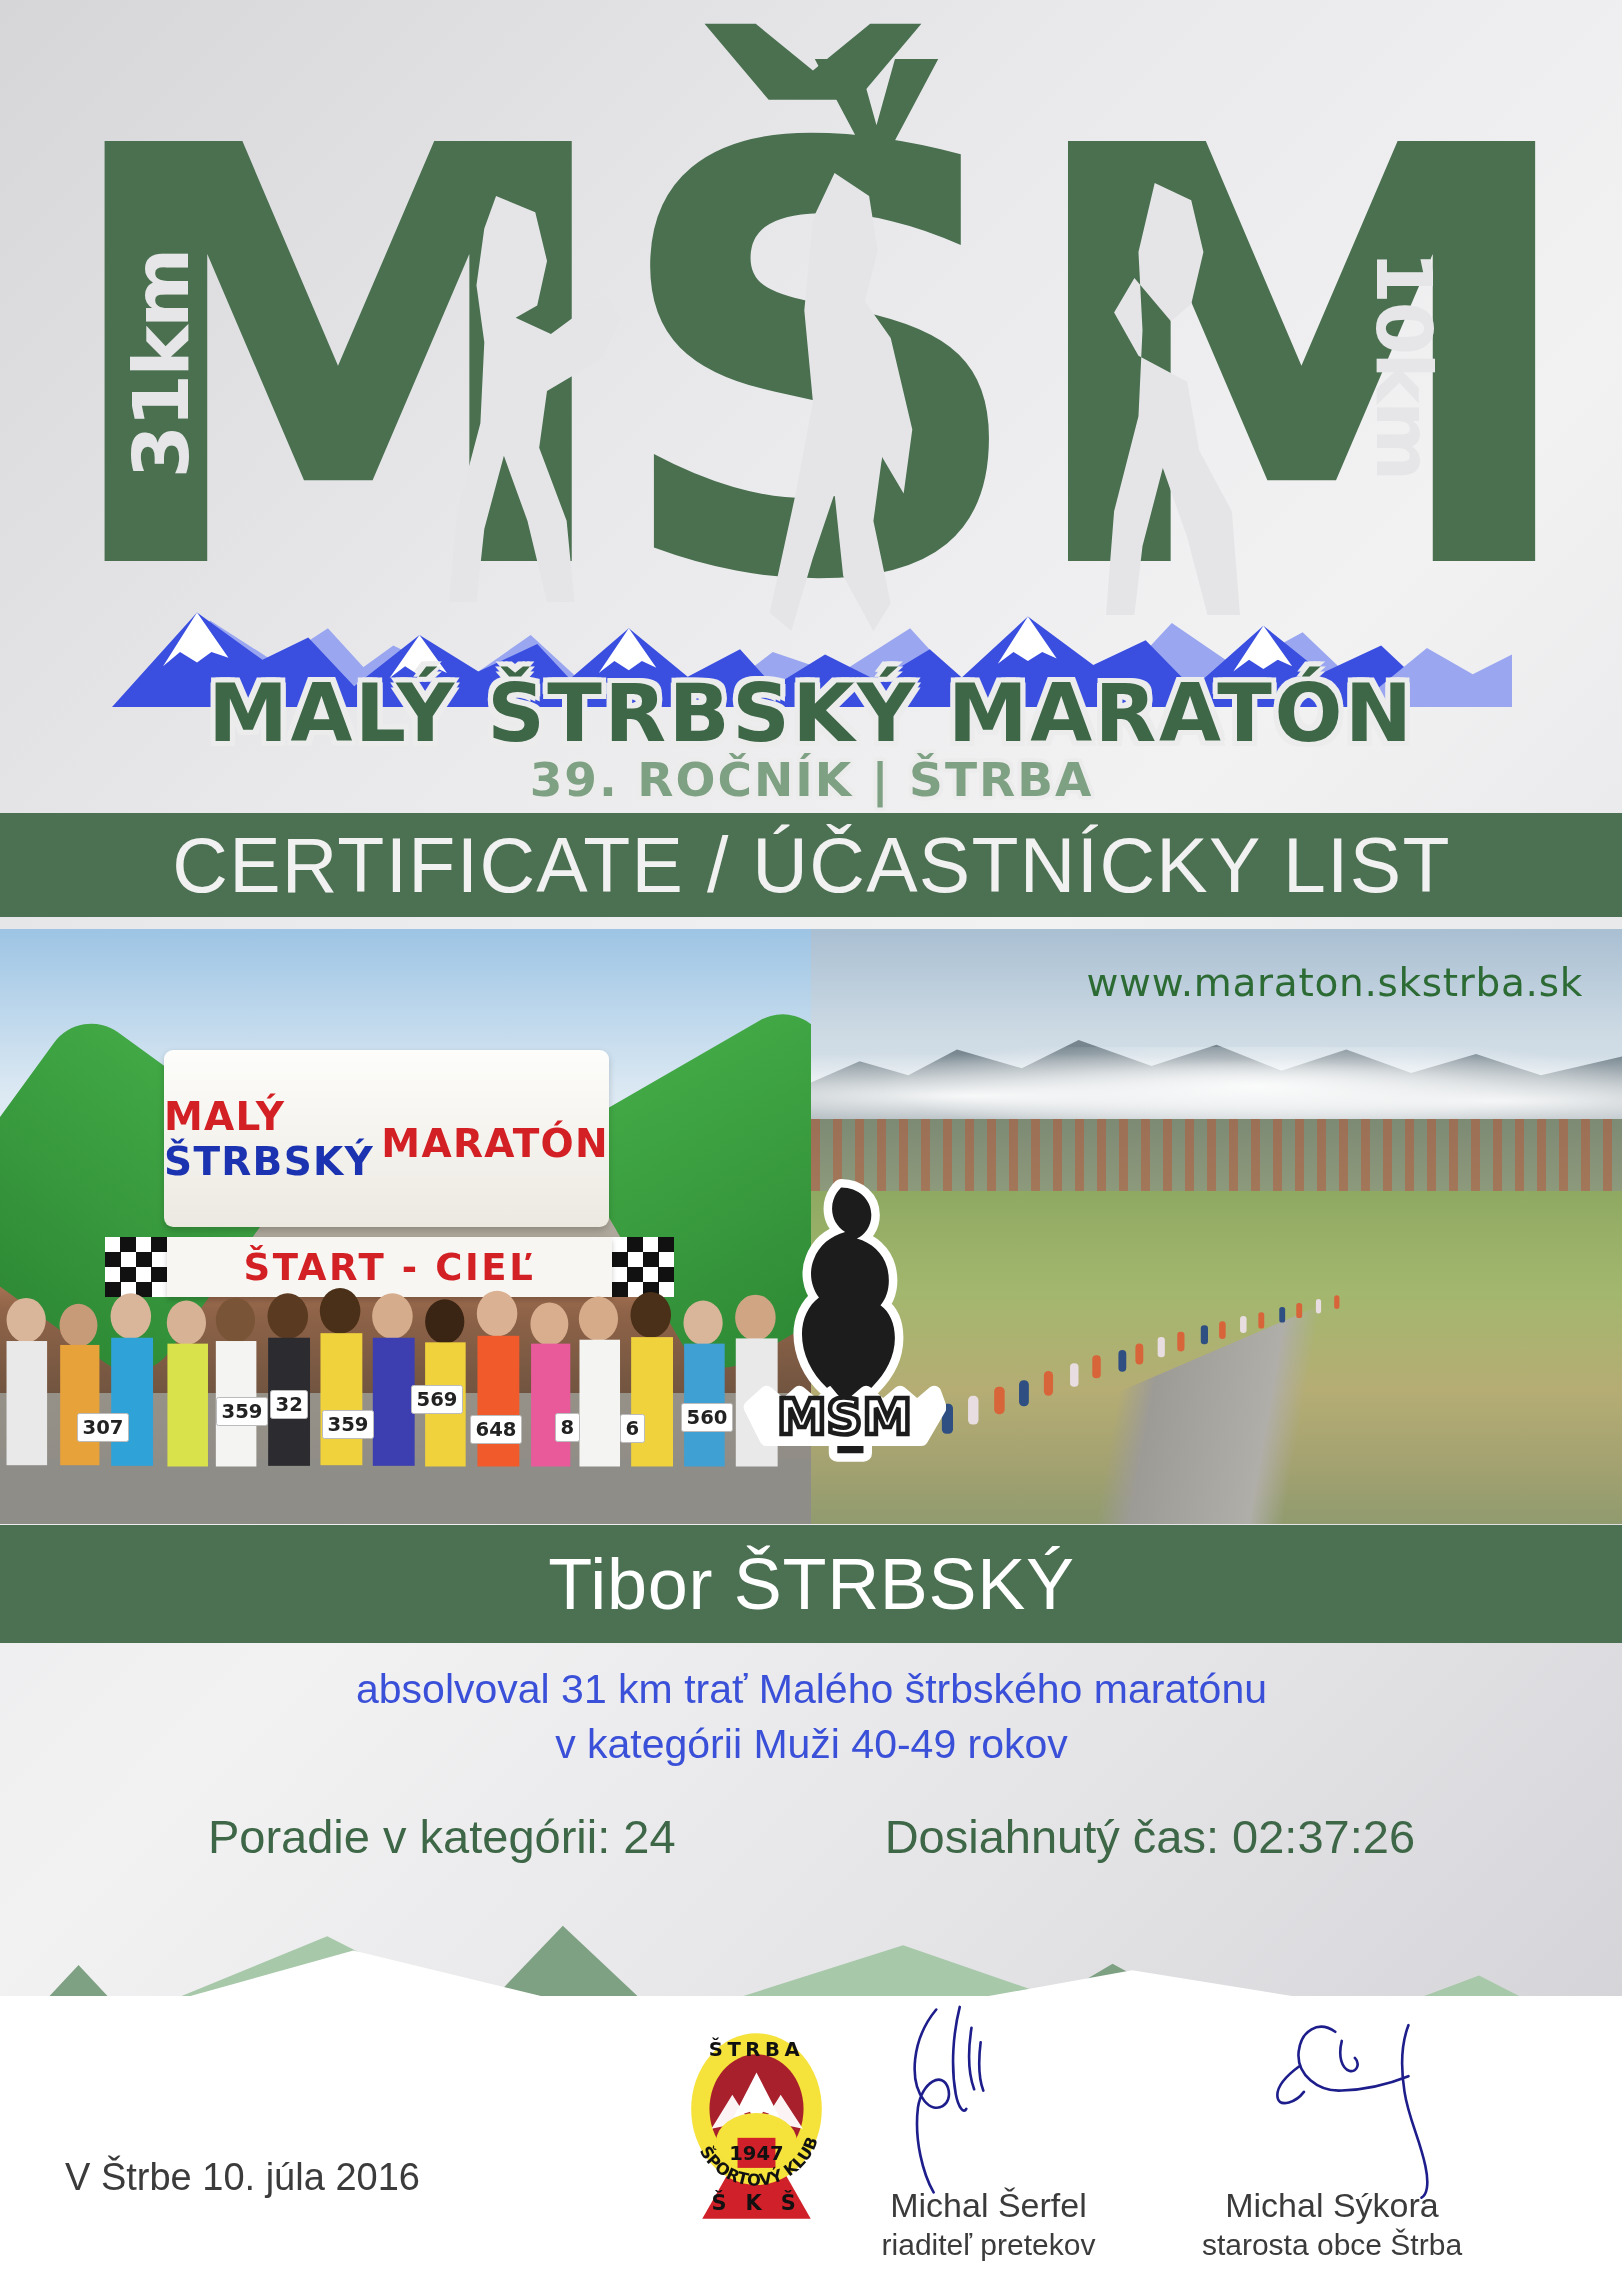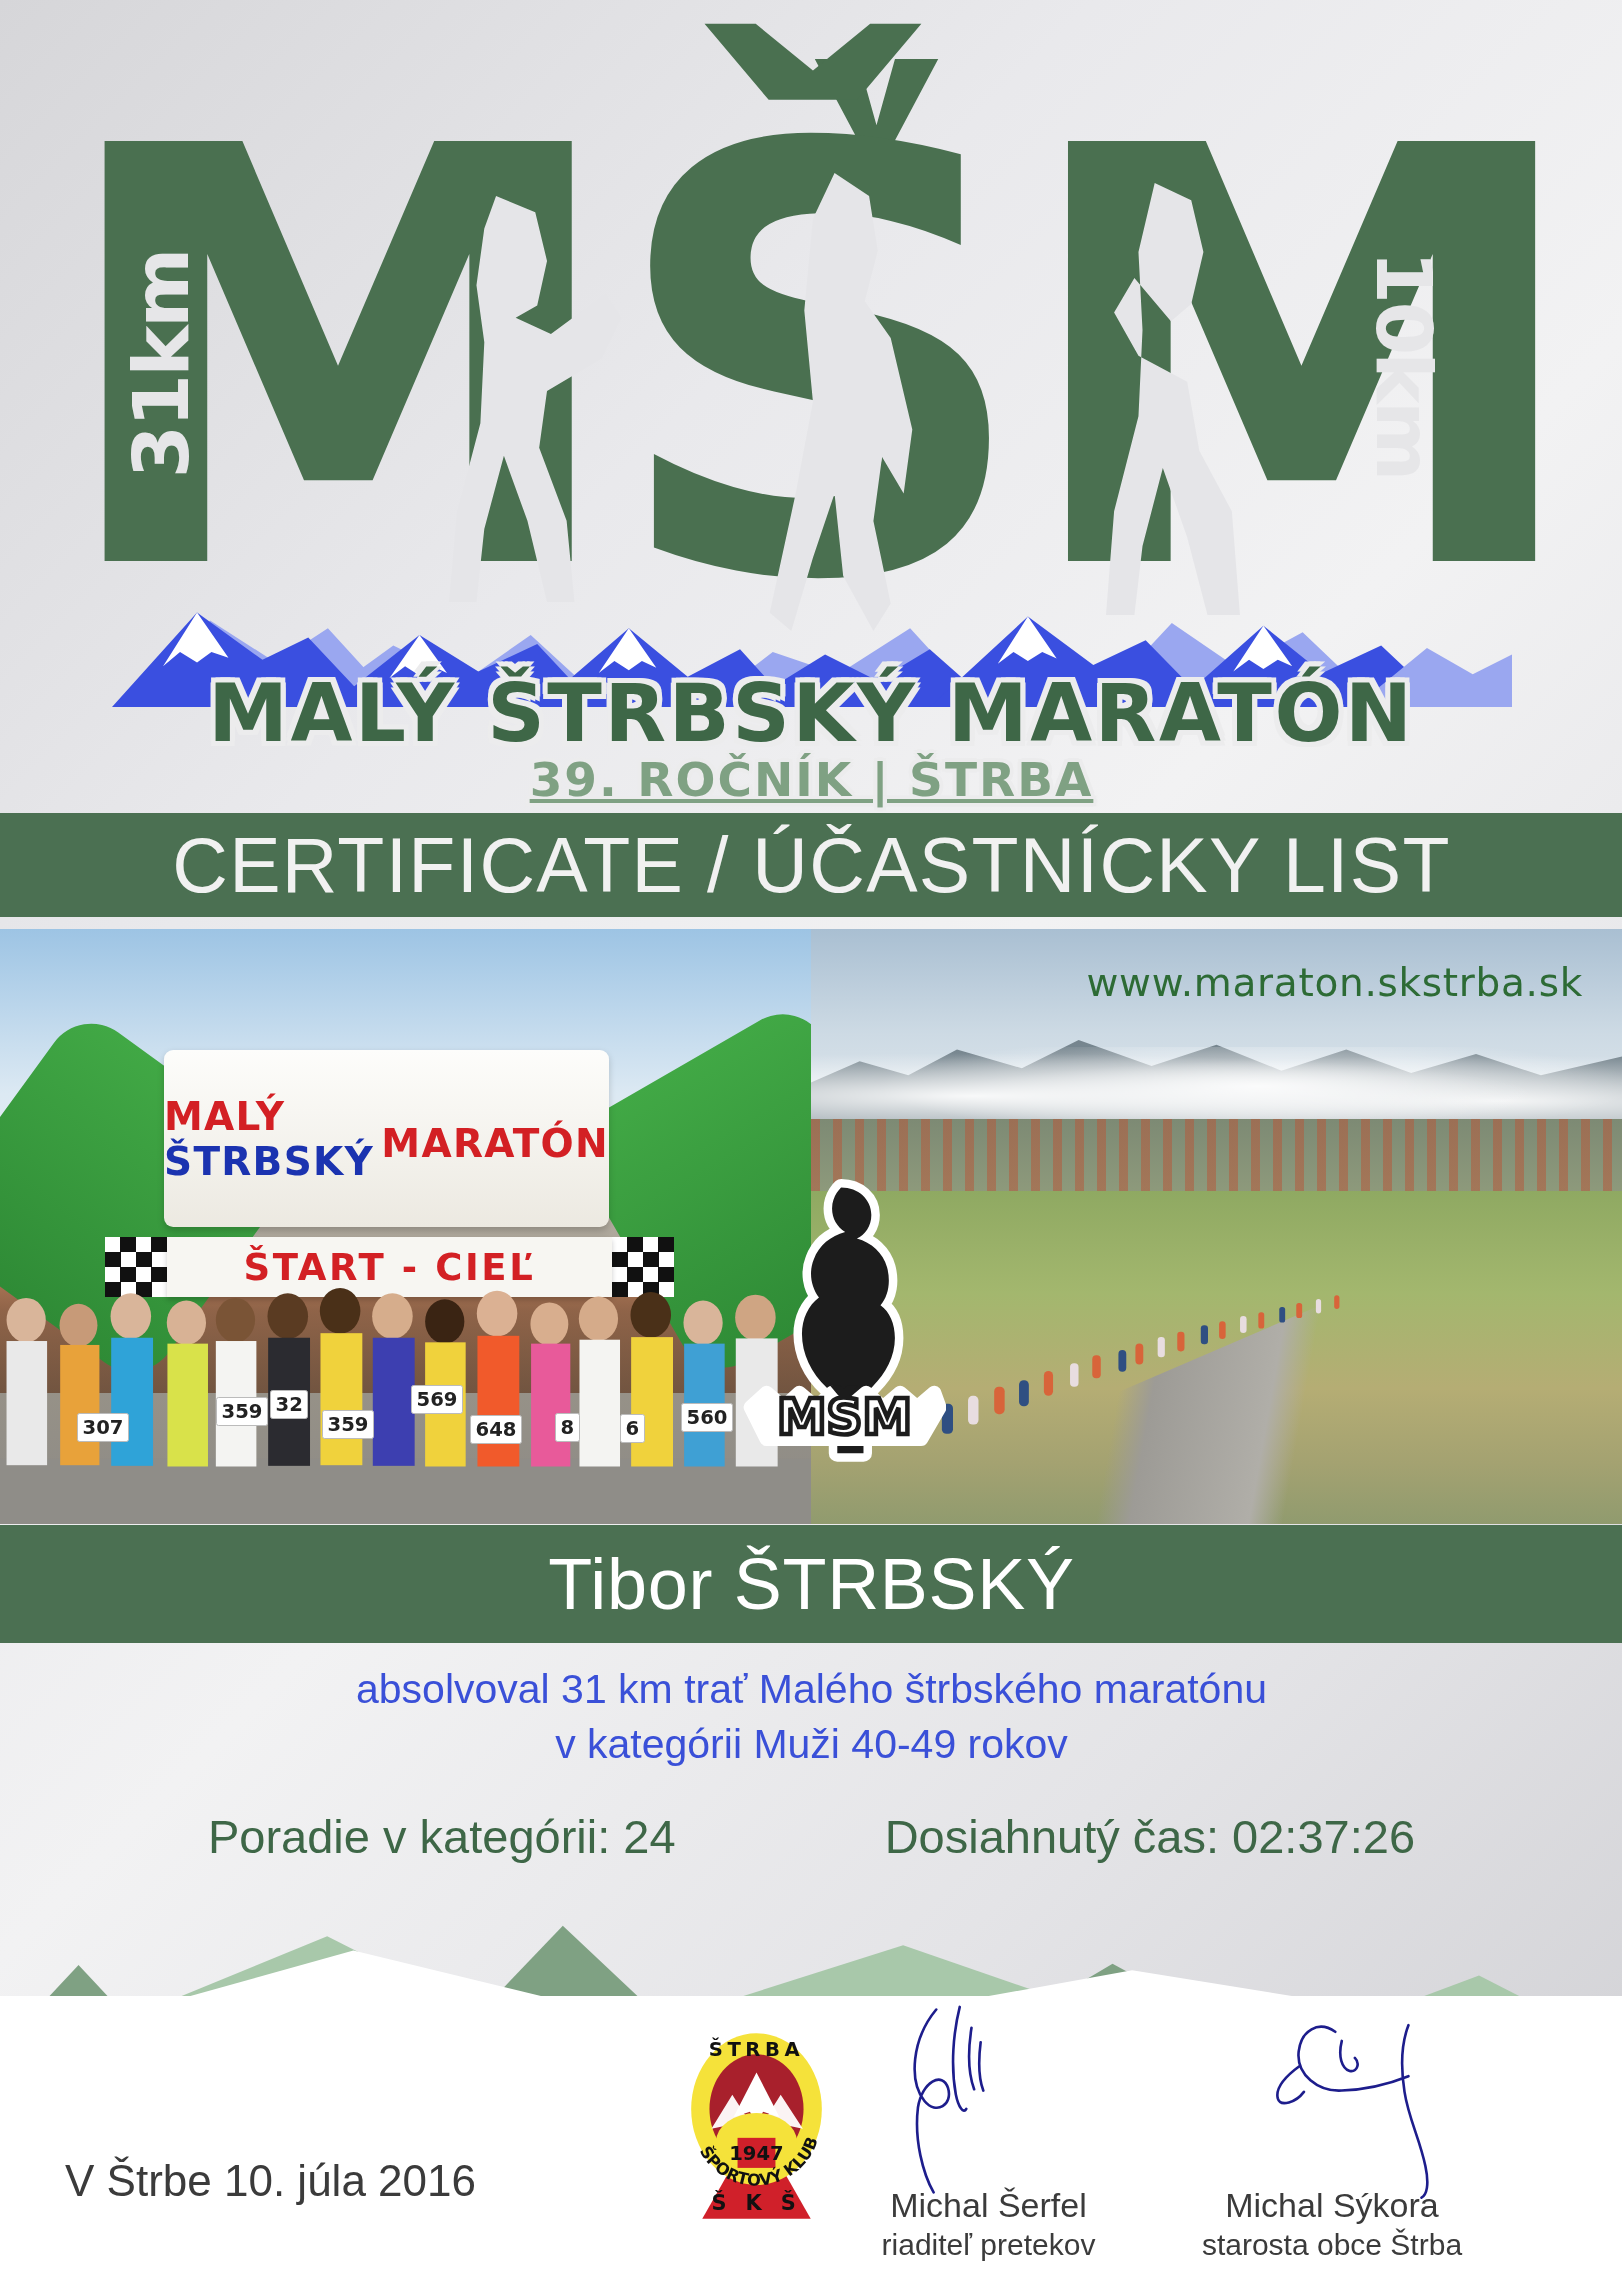"39. ROČNÍK | ŠTRBA" .subwordmark { text-decoration: underline -> none }
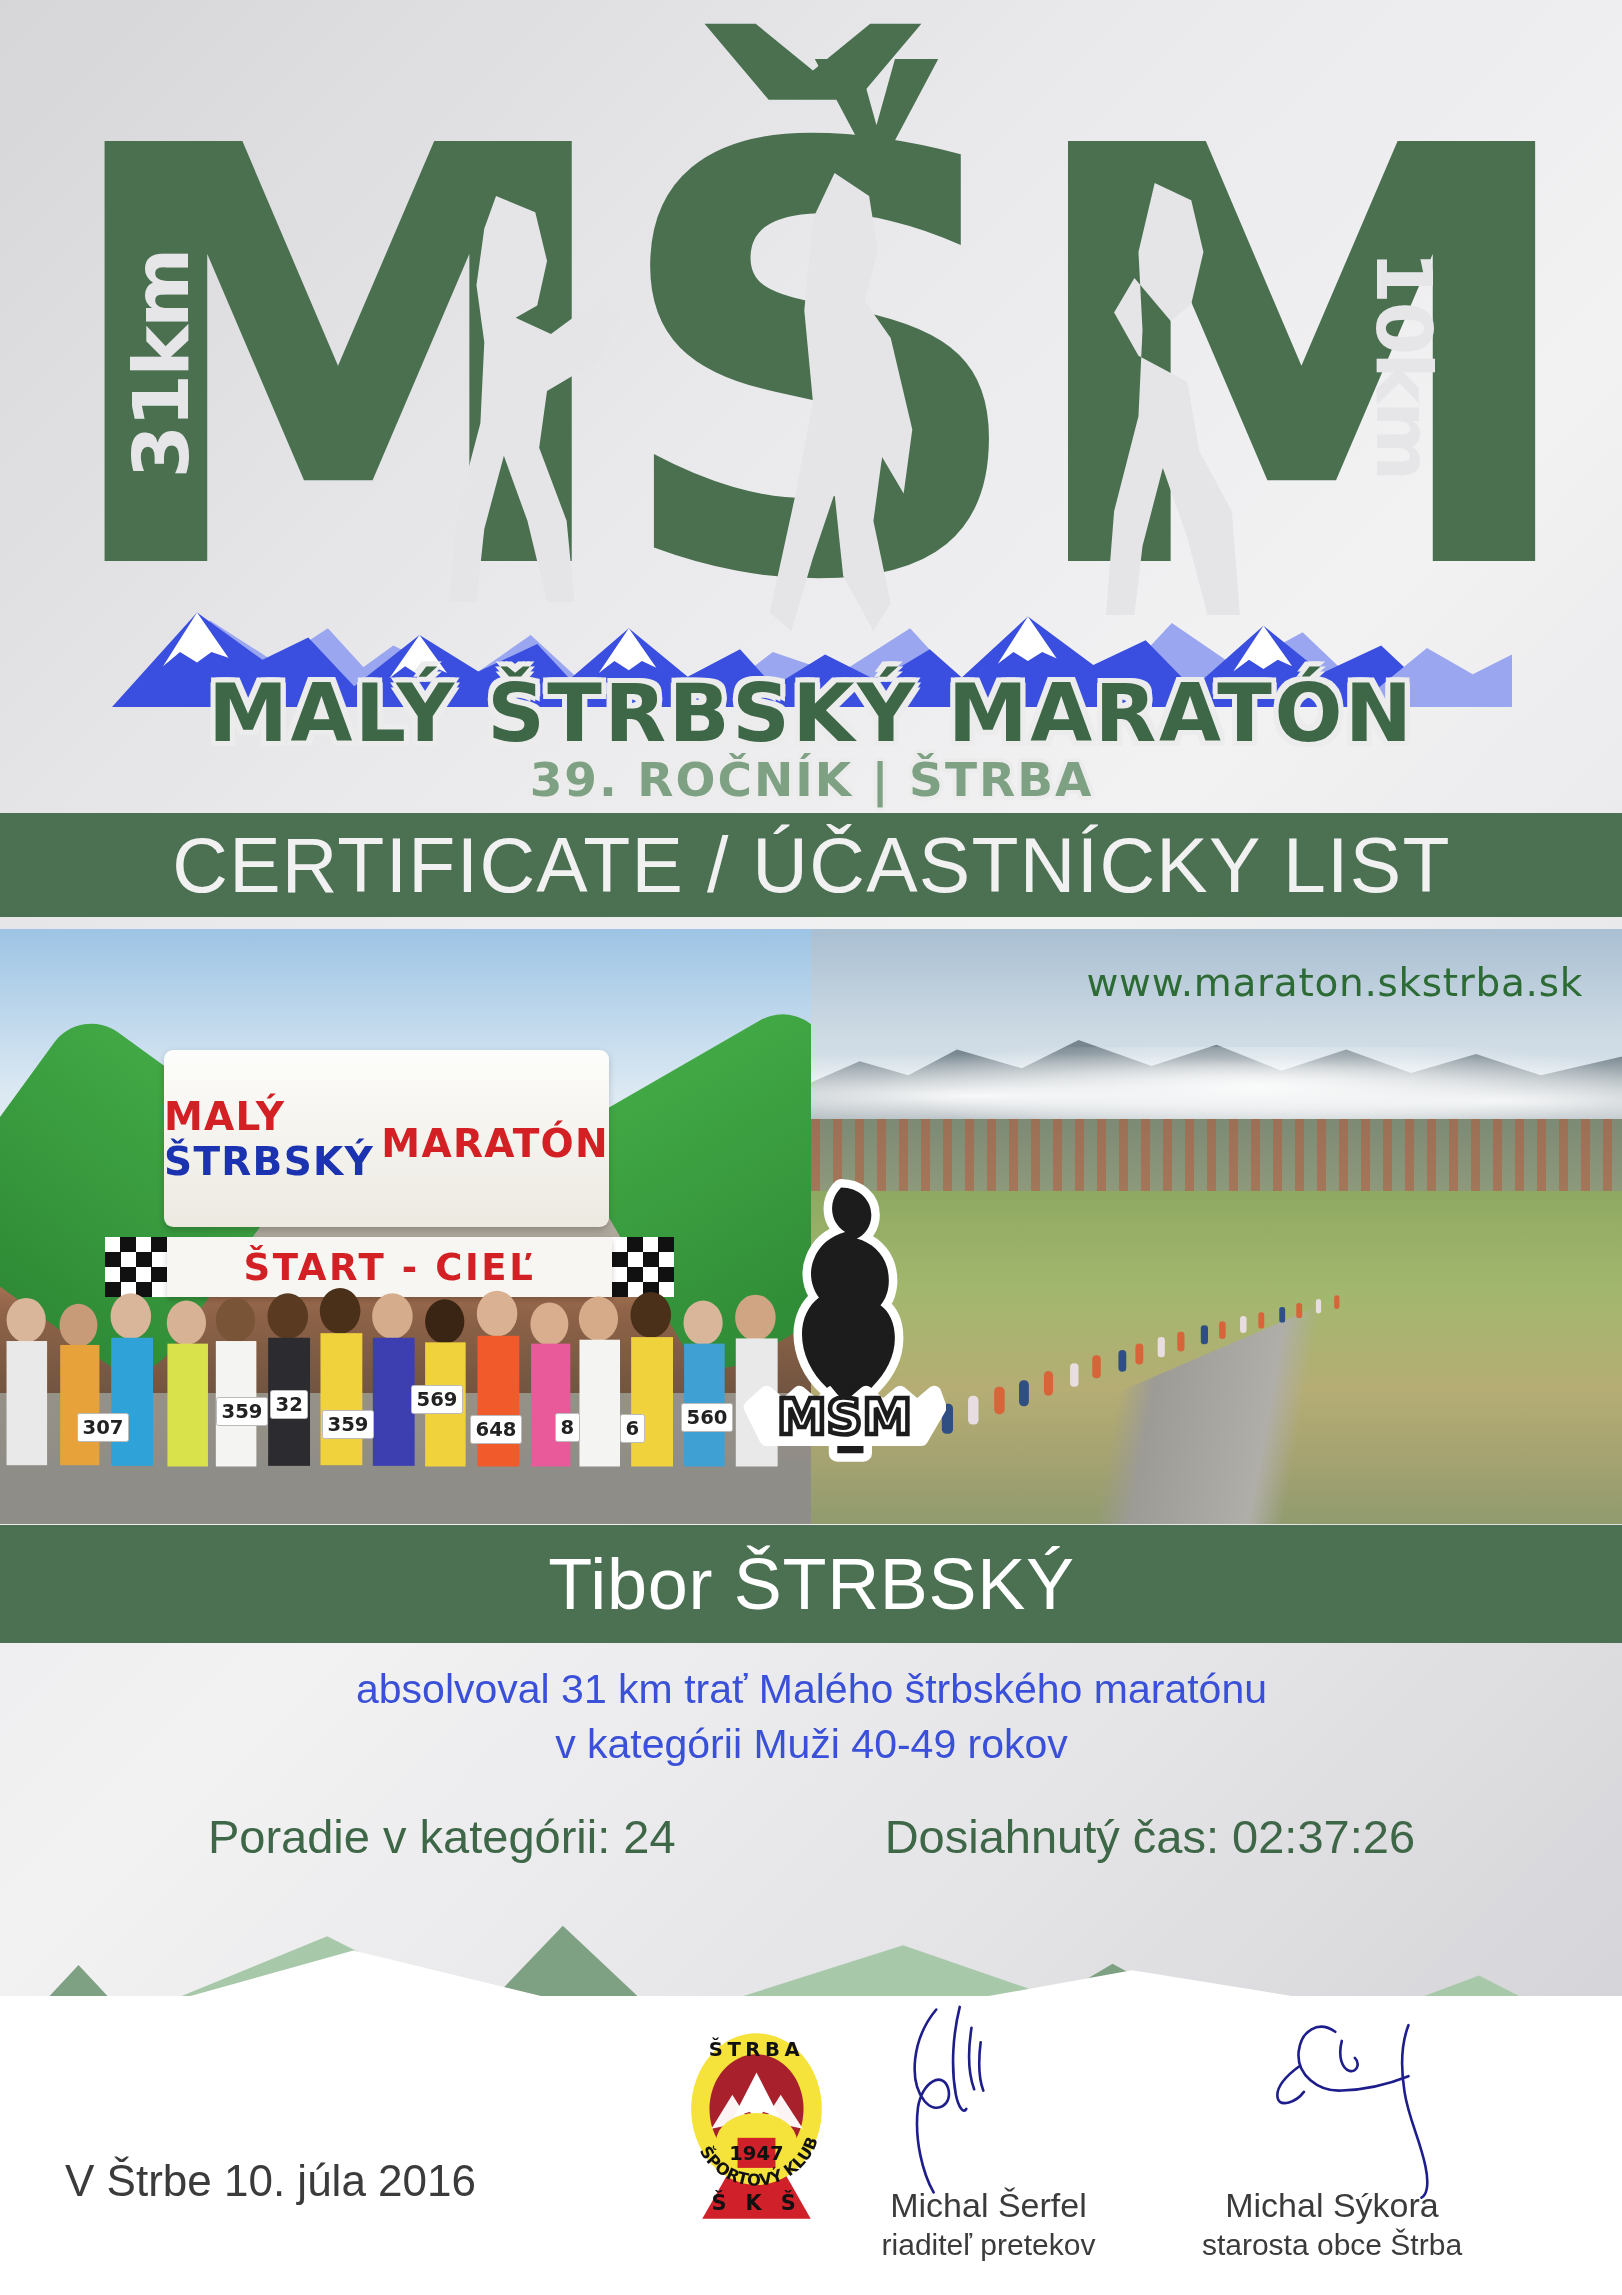"V Štrbe 10. júla 2016" .date-text { font-size: 44px -> 38px }
